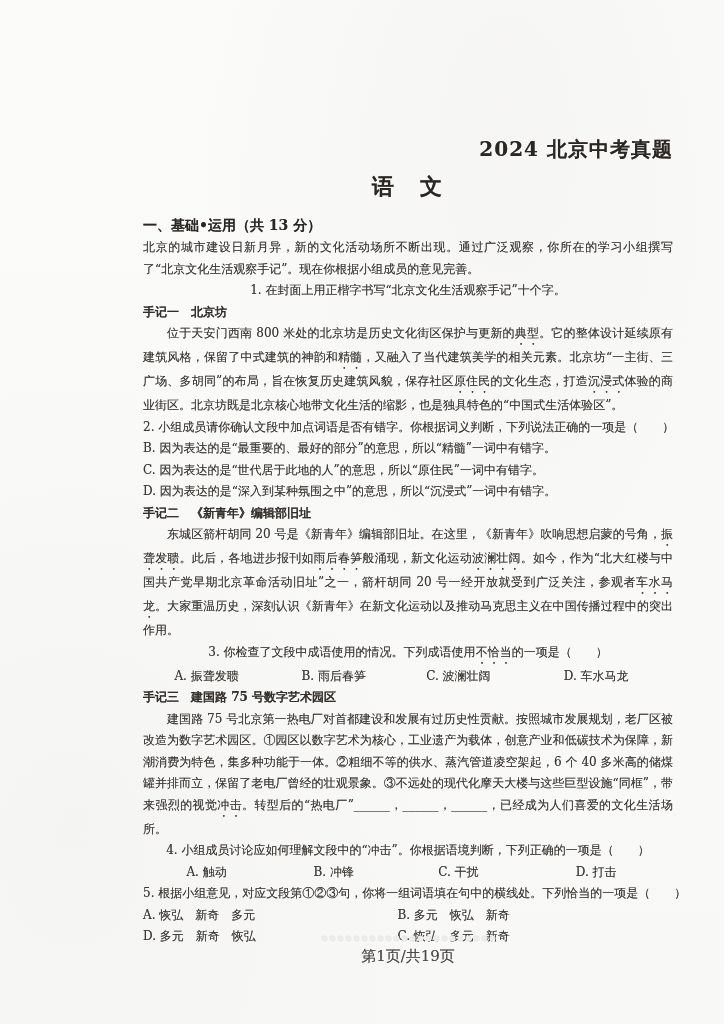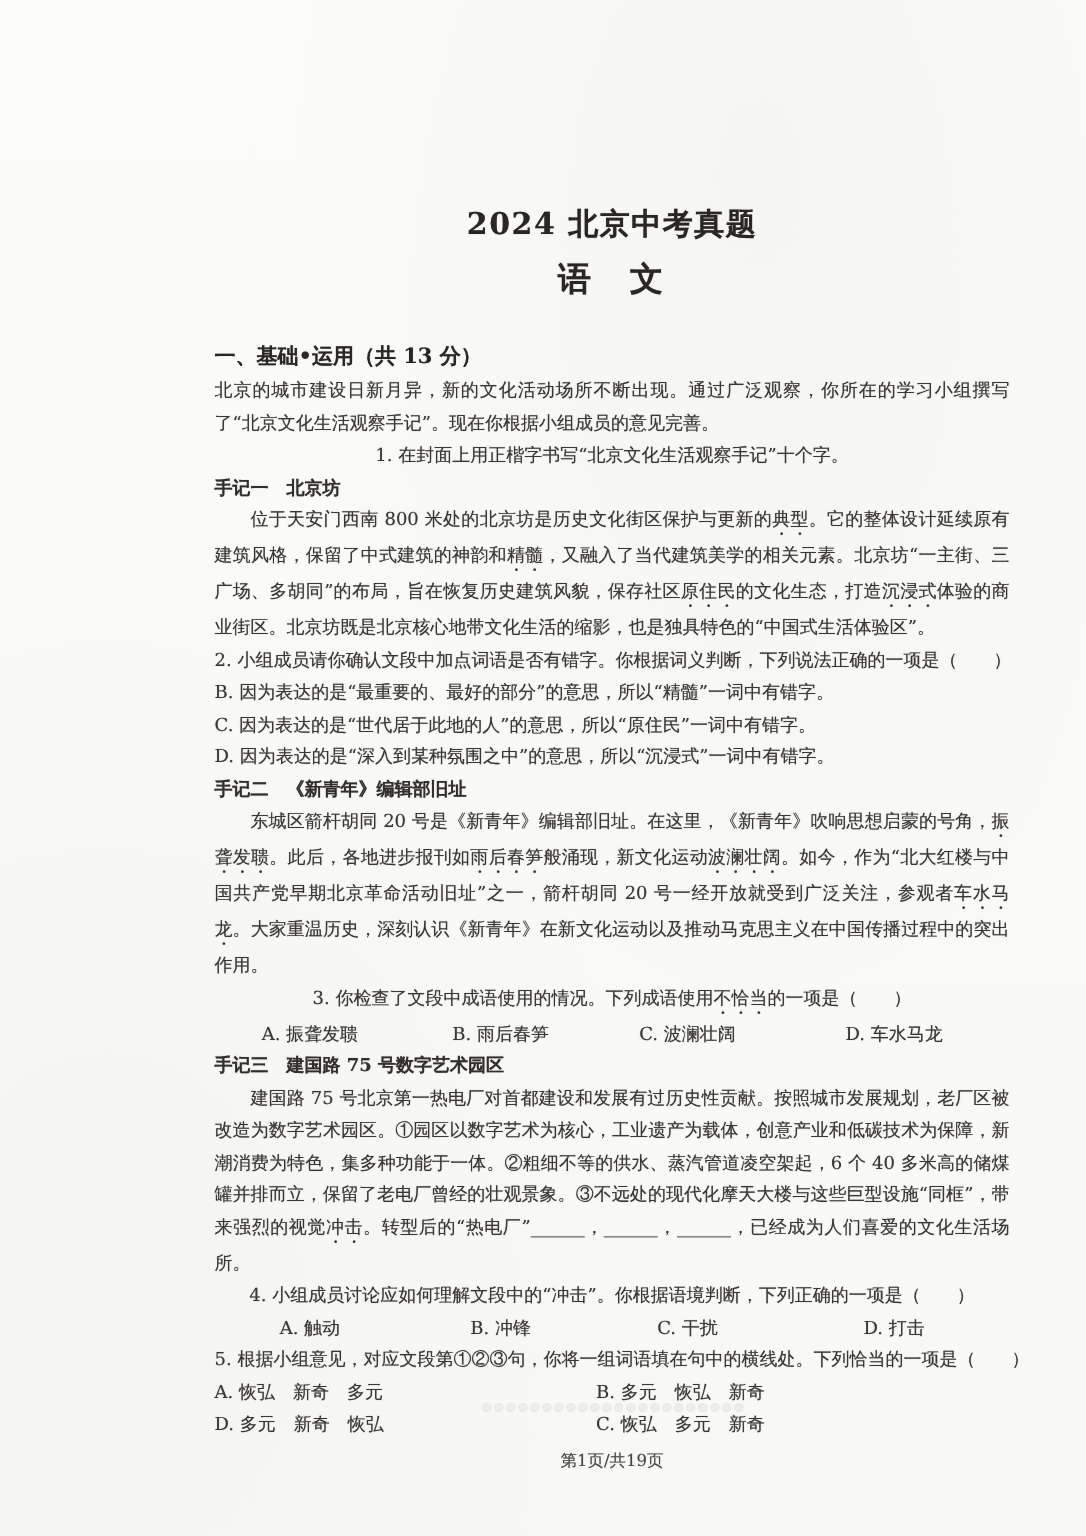"2024 北京中考真题" .doc-title { text-align: center -> right }
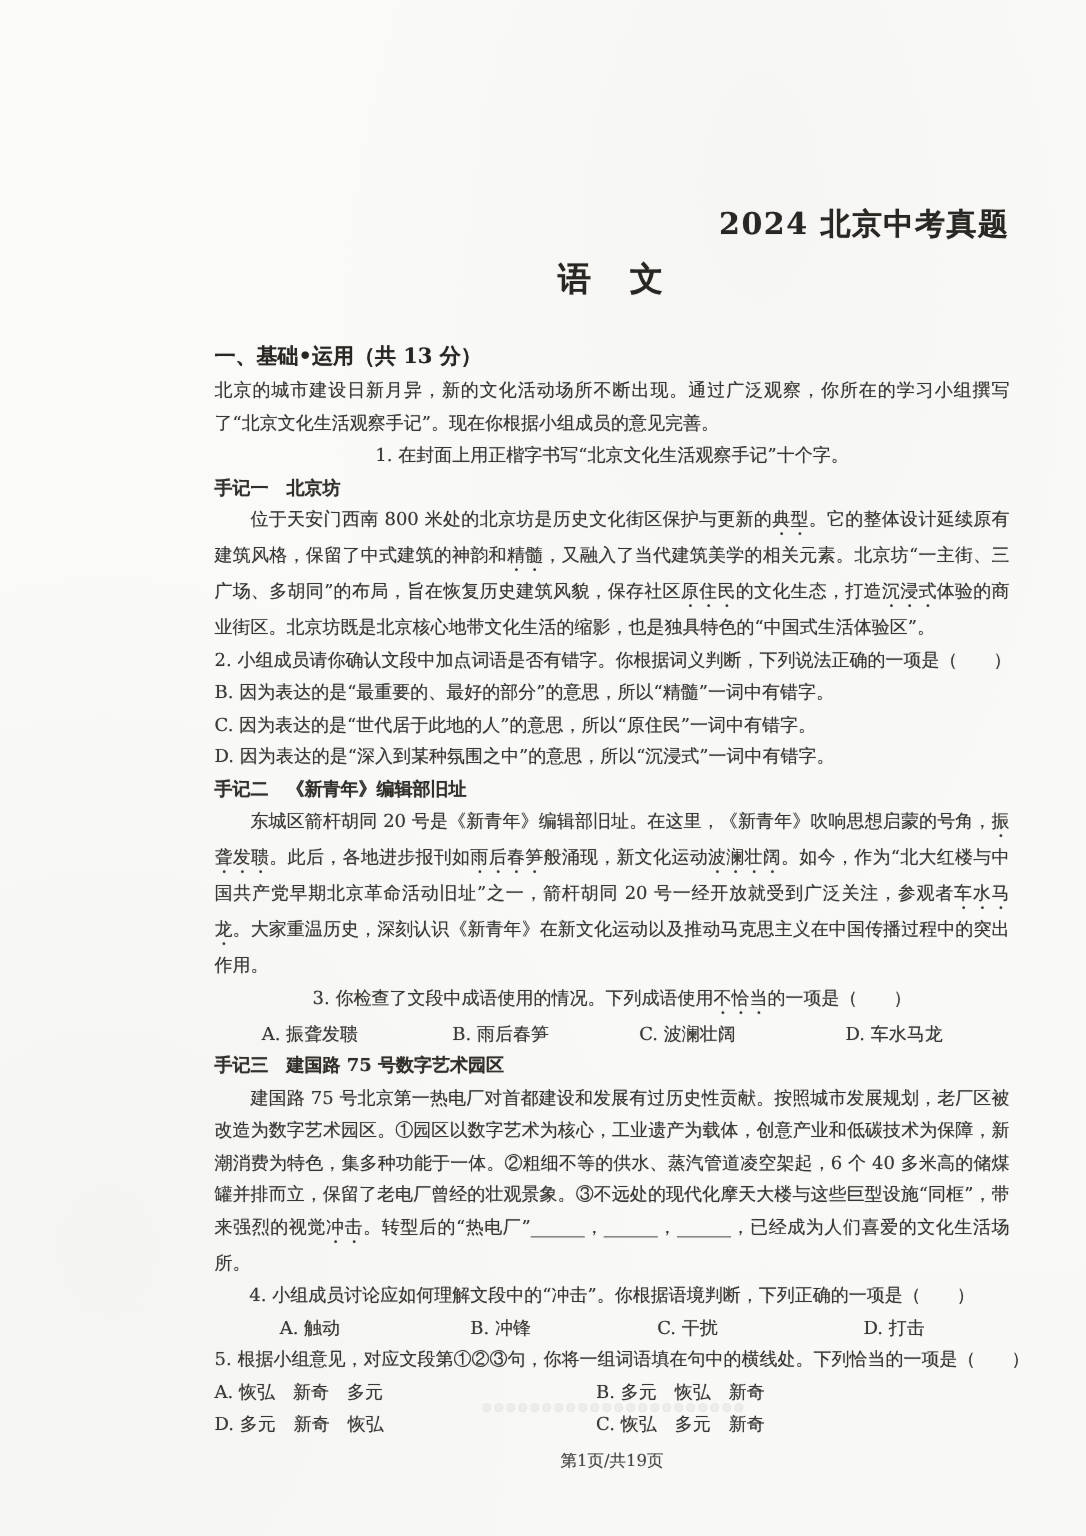"一、基础•运用（共 13 分）" .section-heading { margin: 26px 0 0 0 -> 13px 0 0 0 }
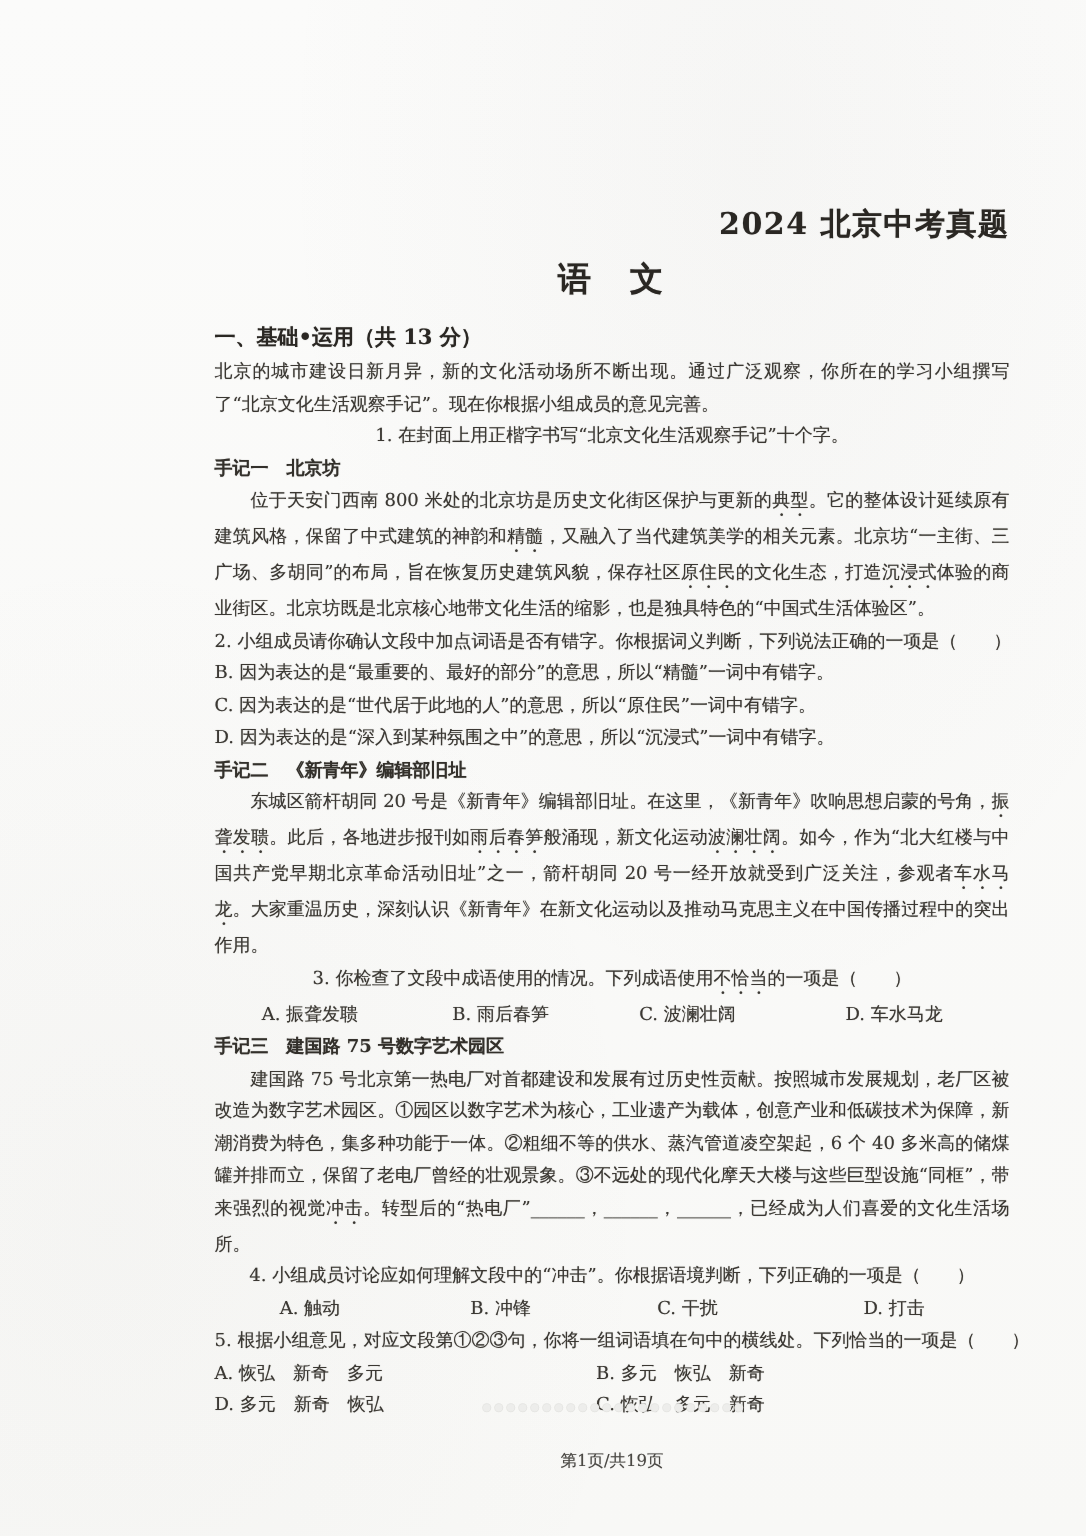"第1页/共19页" .page-num { font-size: 11px -> 15px; margin-top: 19px -> 2px }
